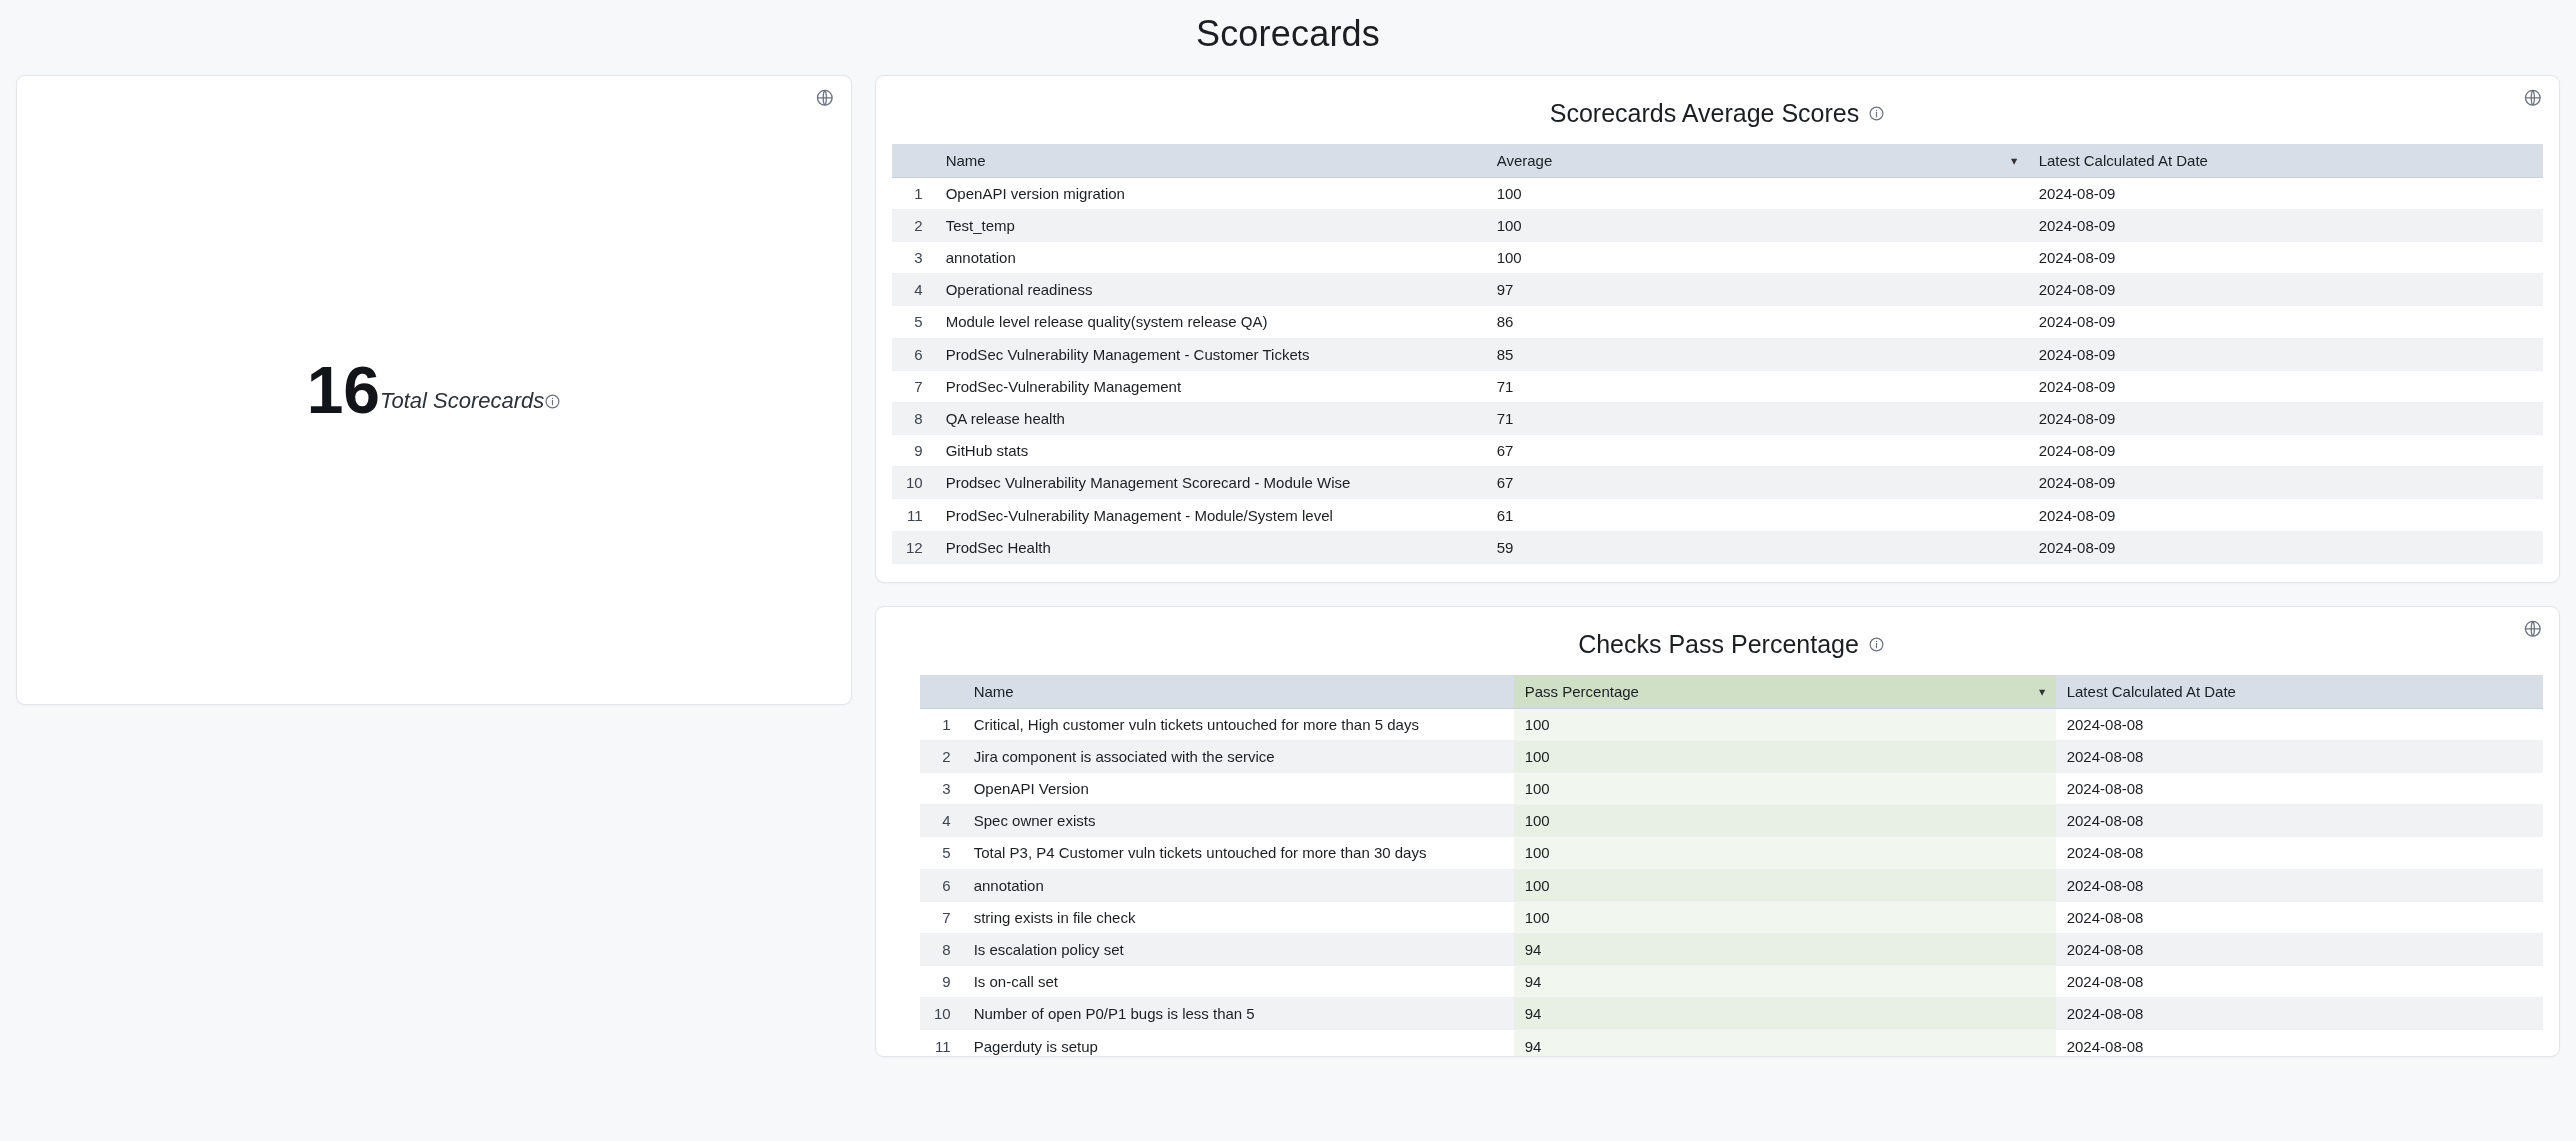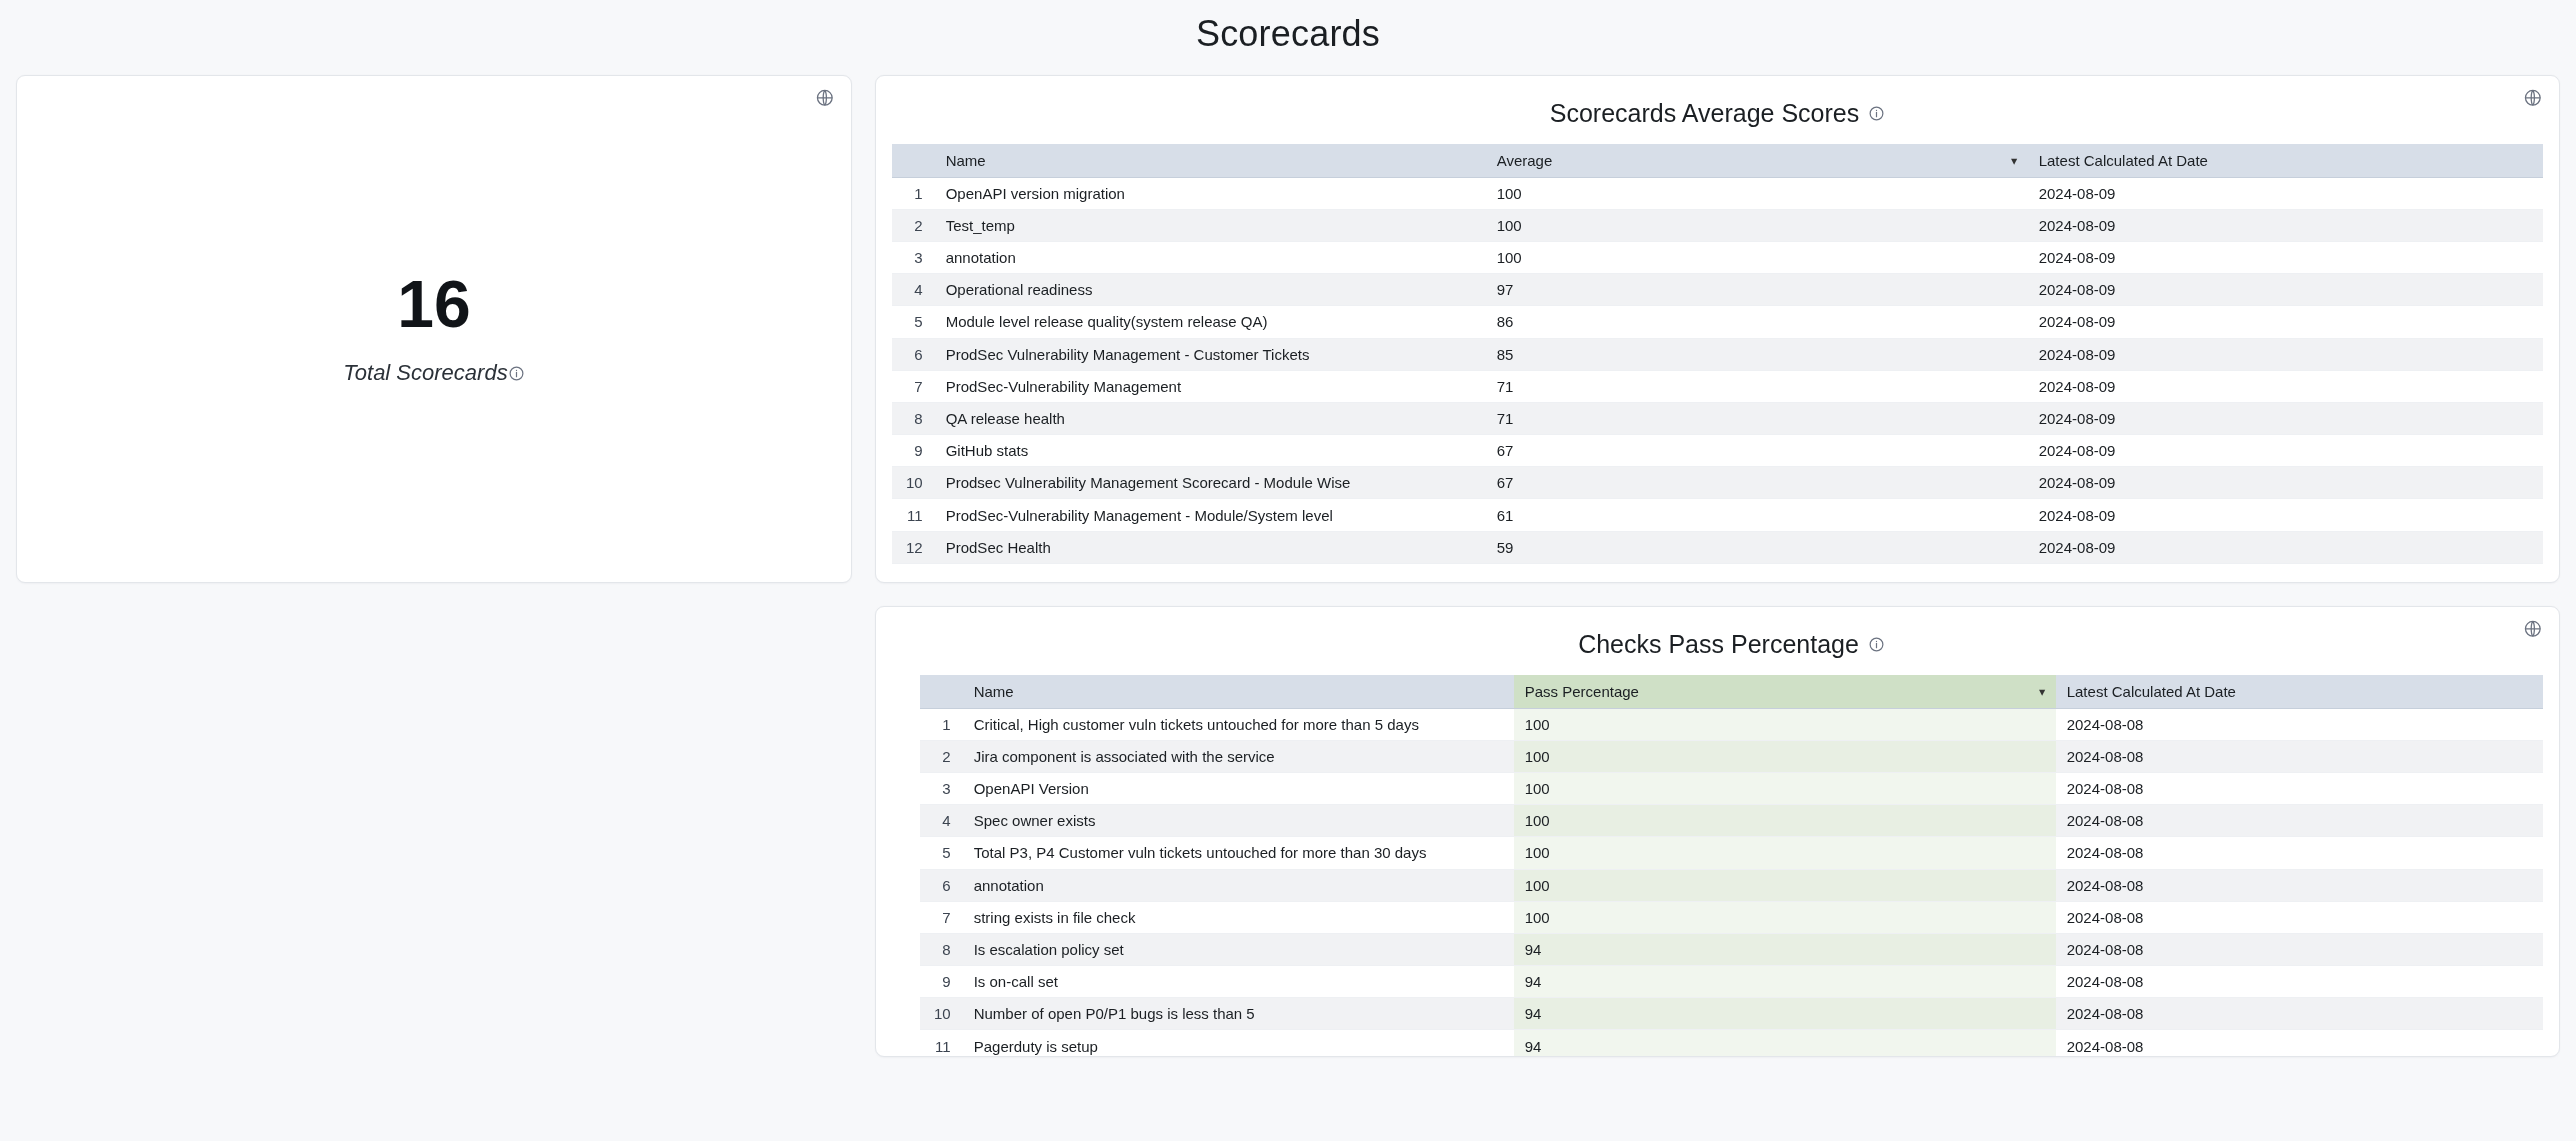"16" .stat-card { flex-direction: column -> row; height: 508px -> 630px }
